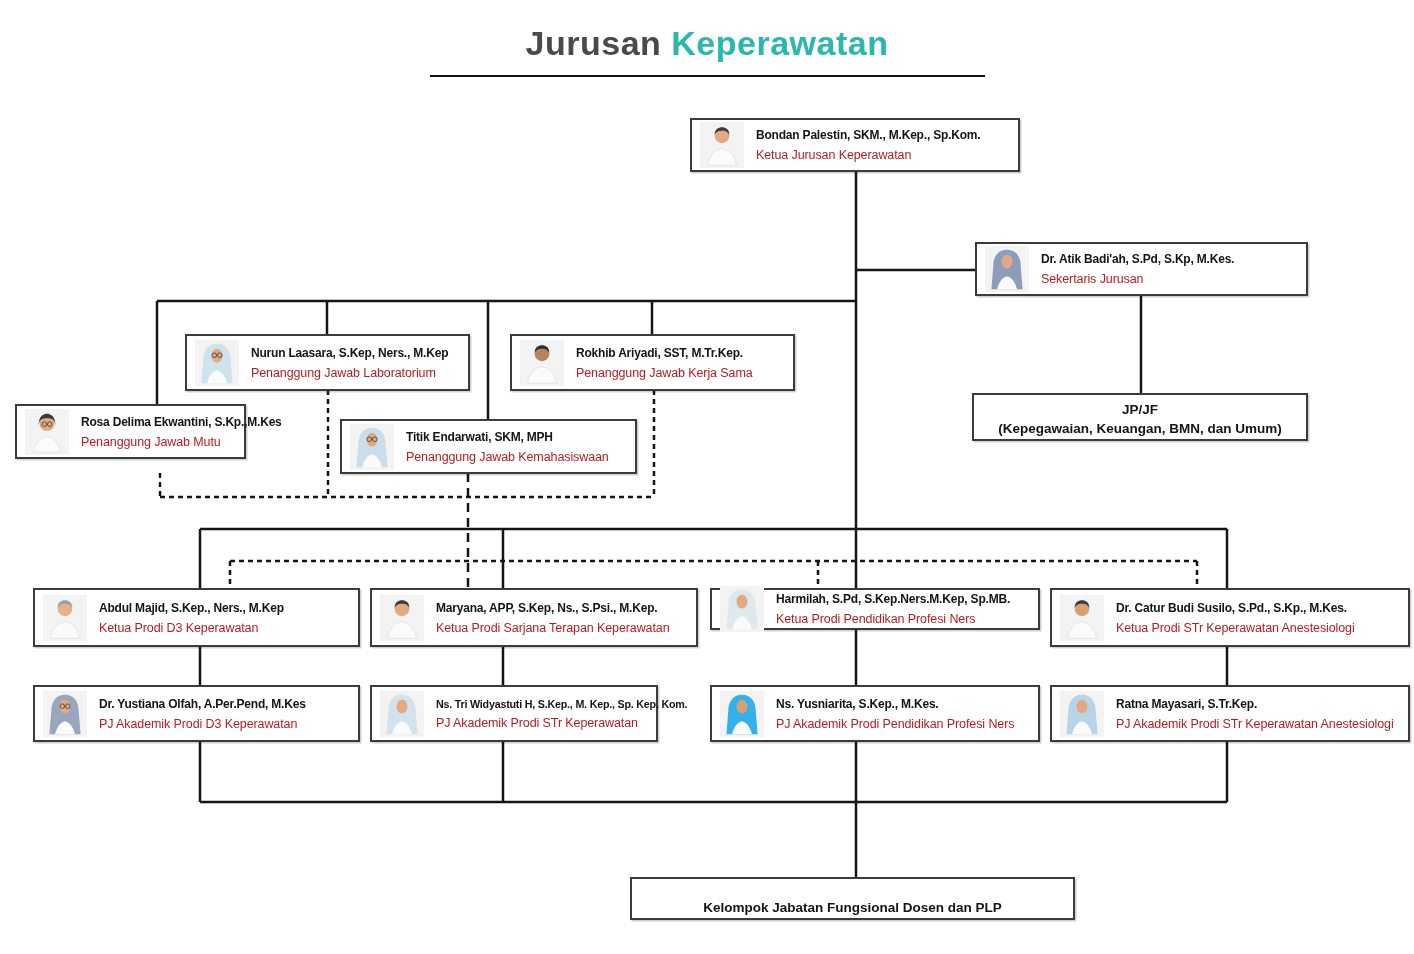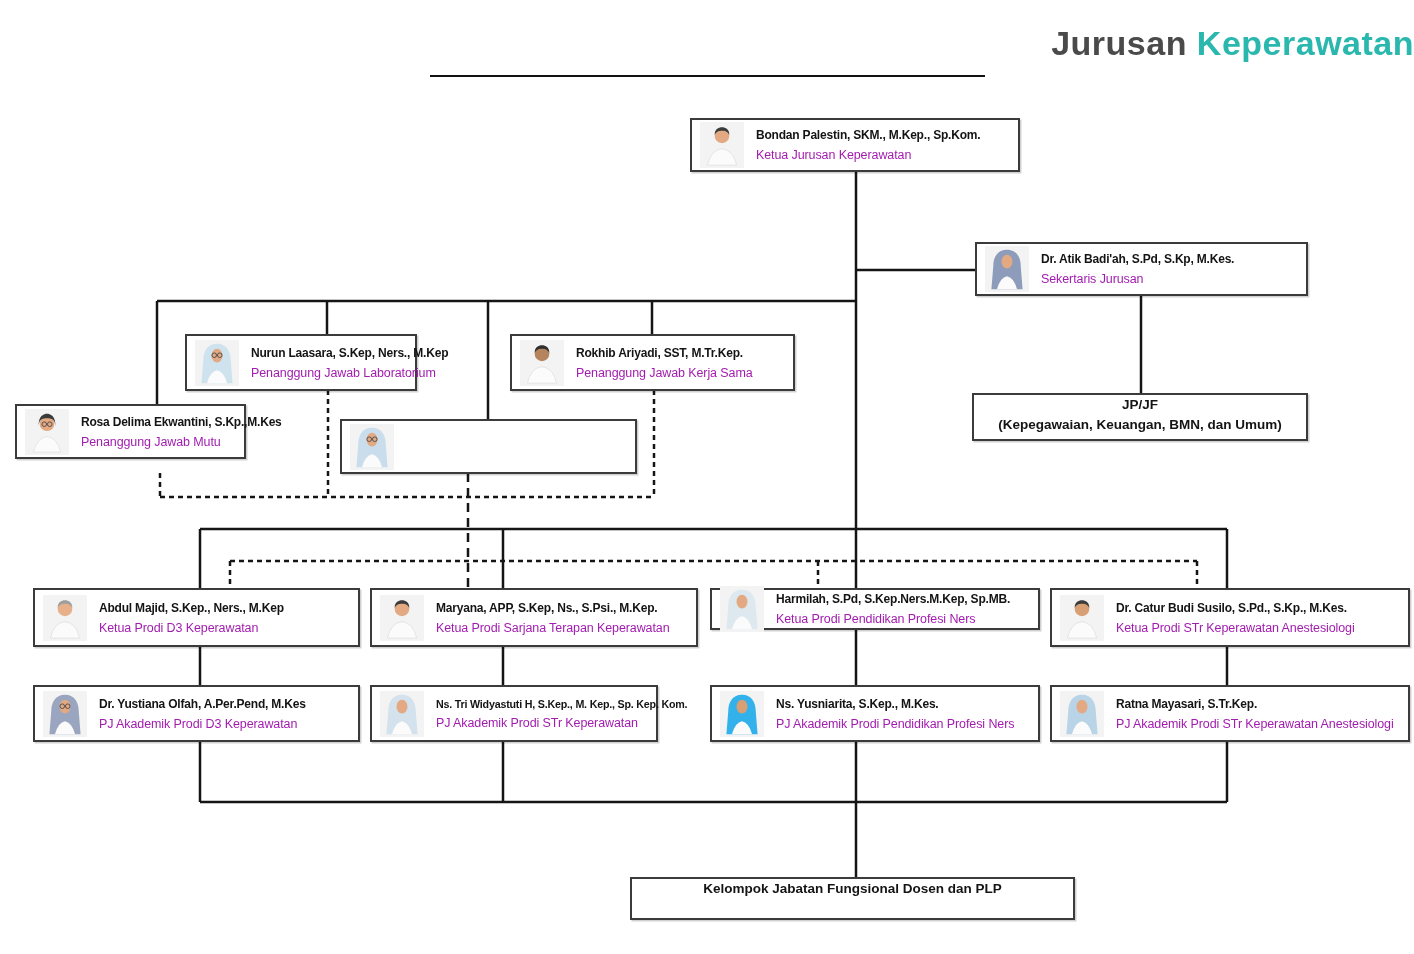"Jurusan Keperawatan" div.title { text-align: right -> none }
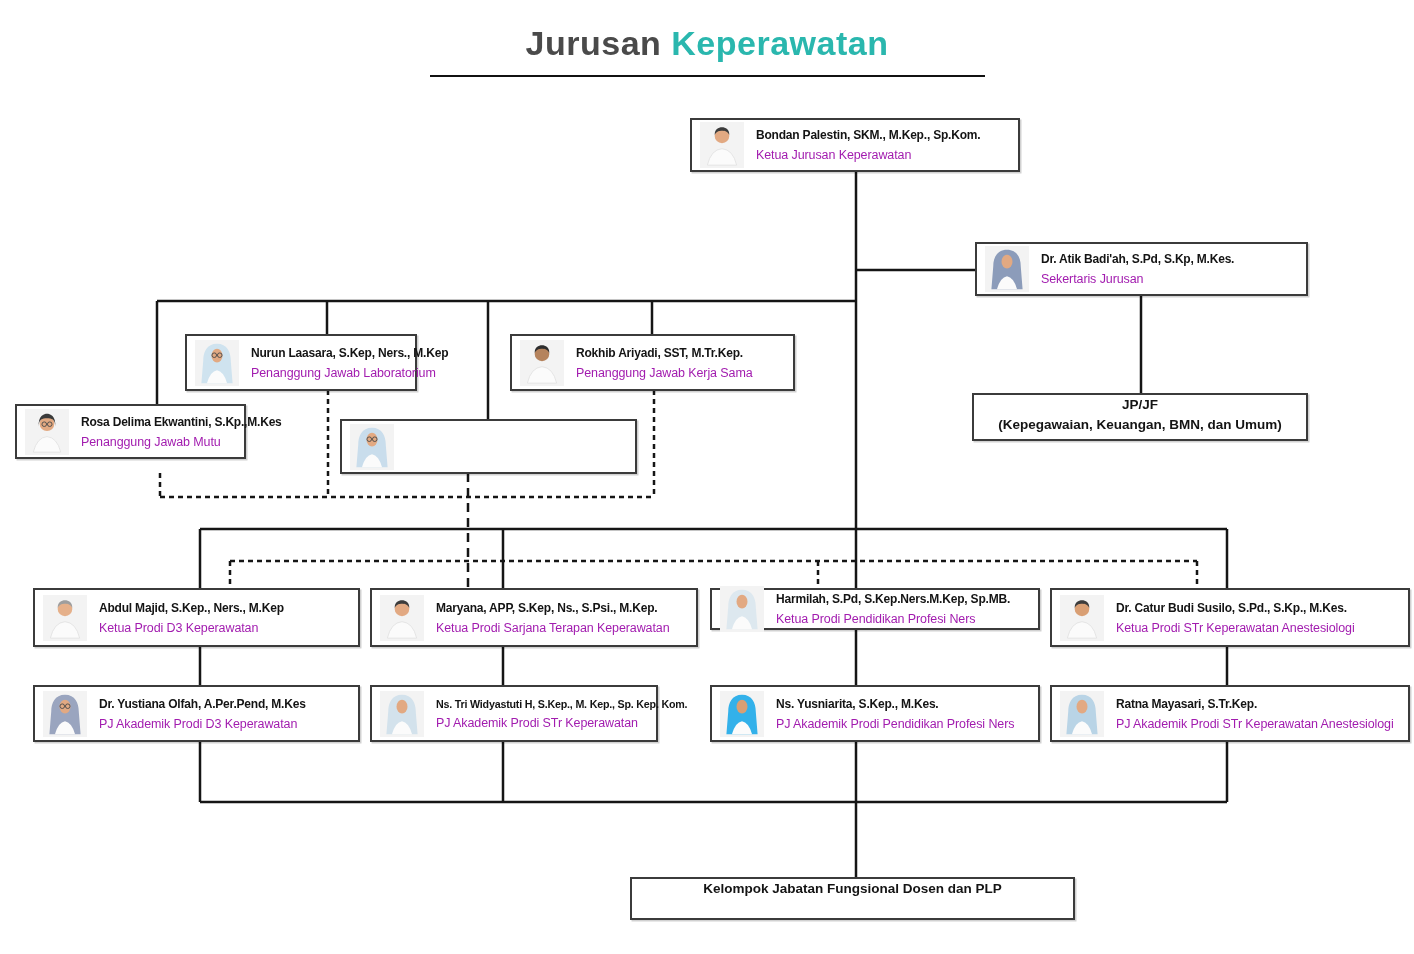"Ketua Jurusan Keperawatan" .rl { color: #a21caf -> #b91c1c }
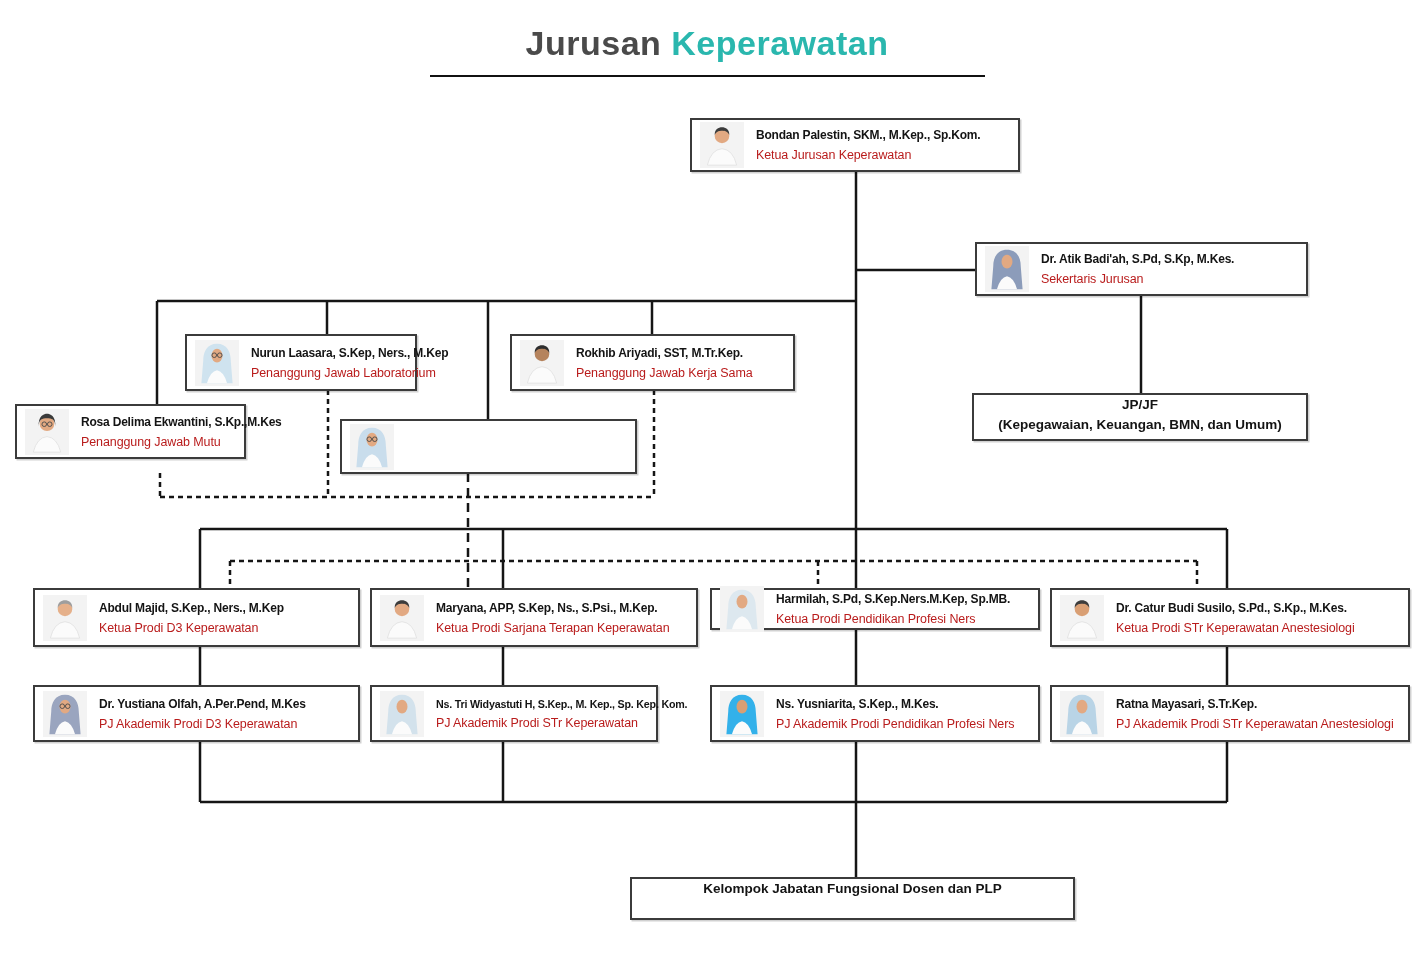"Nurun Laasara, S.Kep, Ners., M.Kep" div.card { width: 232px -> 285px }
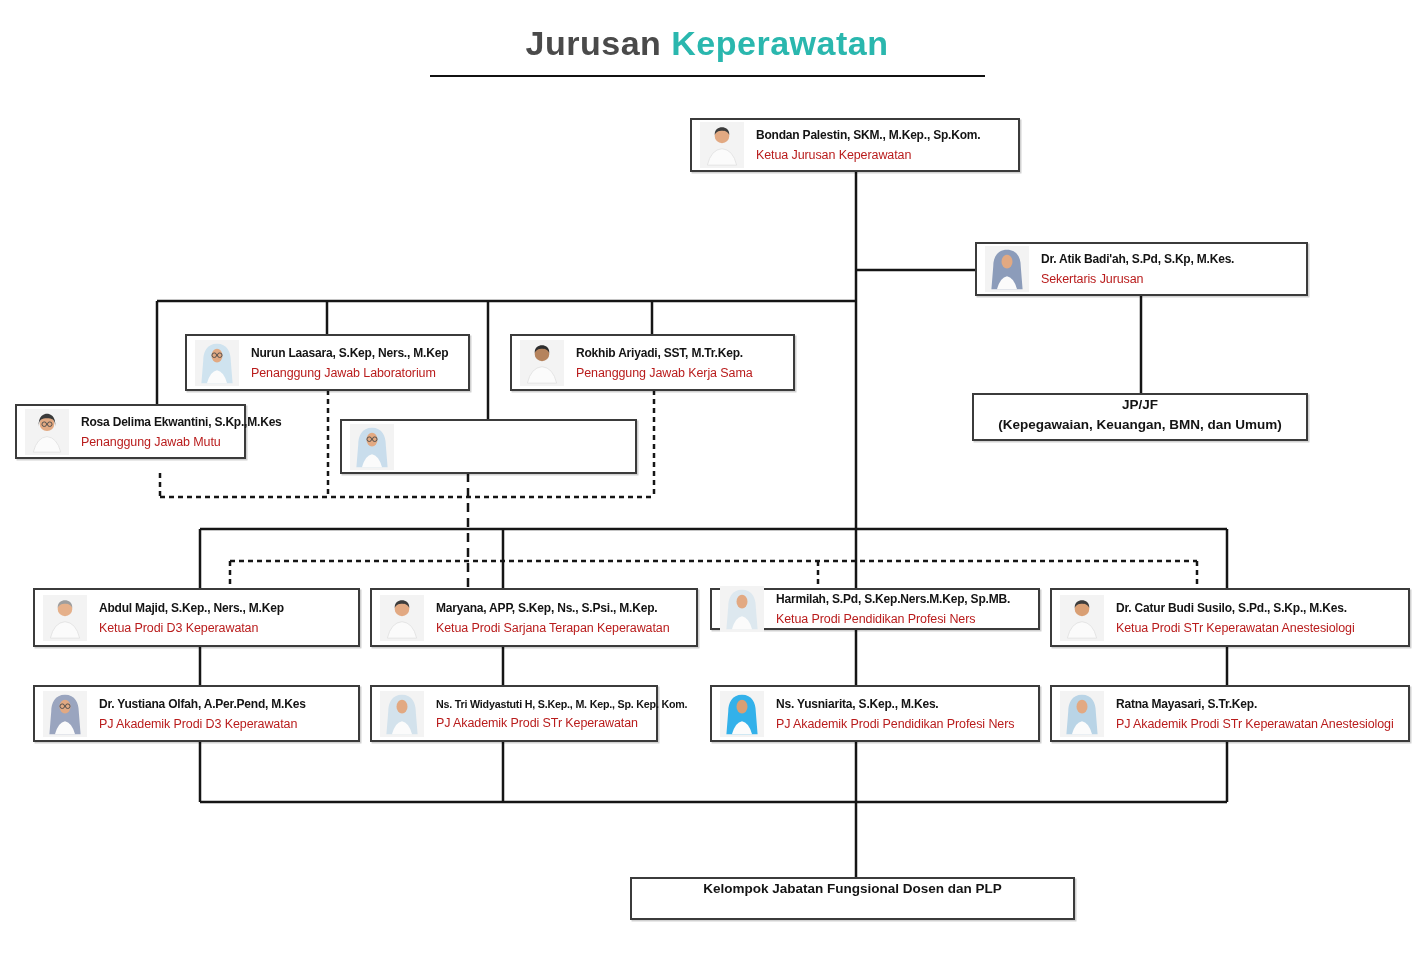"JP/JF" .label-box { justify-content: flex-start -> flex-end }
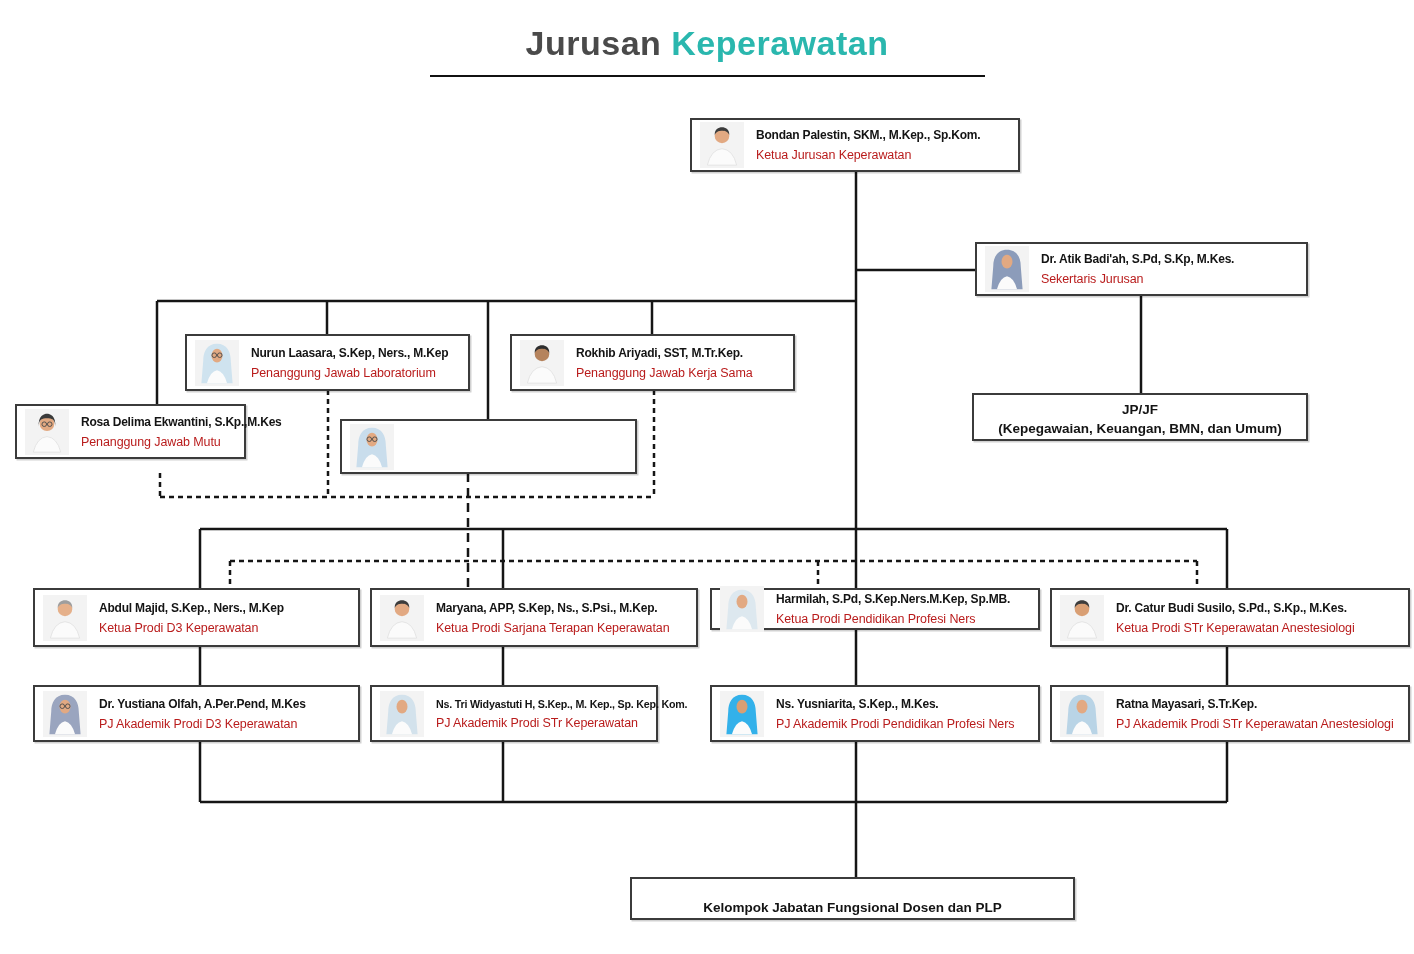"Titik Endarwati, SKM, MPH" div.txt { html: none -> <div> <div>Titik Endarwati, SKM, MPH</div> <div>Penanggung Jawab Kemahasiswaan</div> </div> }
